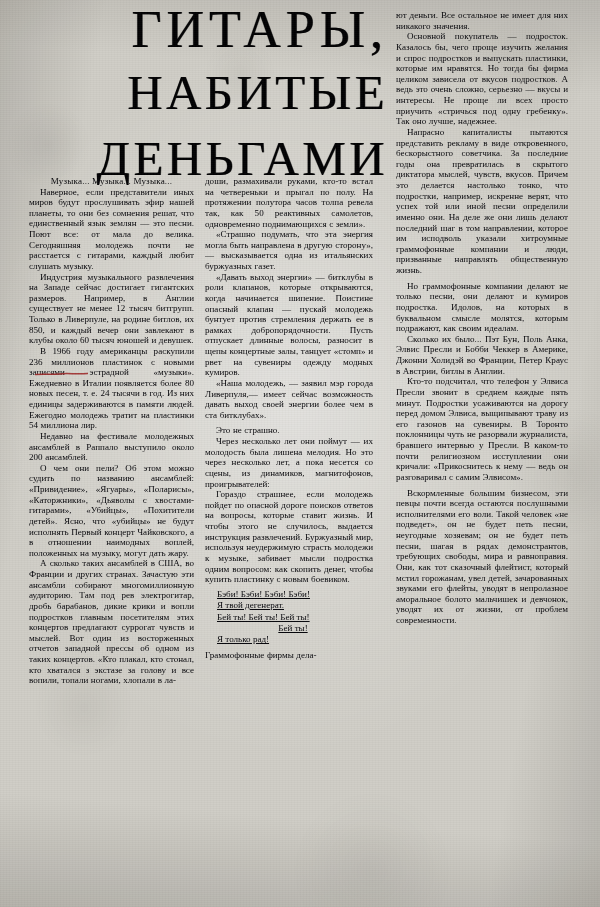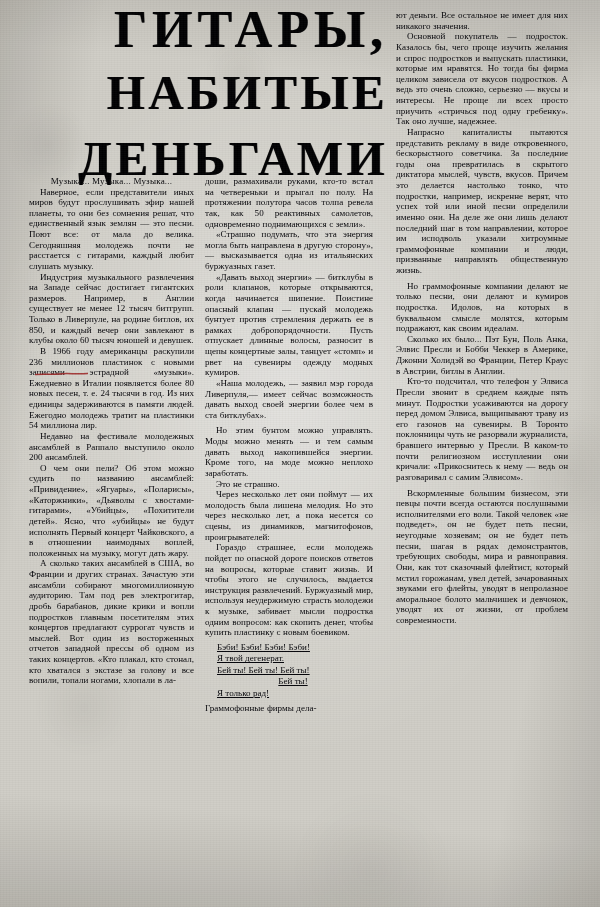"ГИТАРЫ," .hl-line { font-weight: bold -> normal }
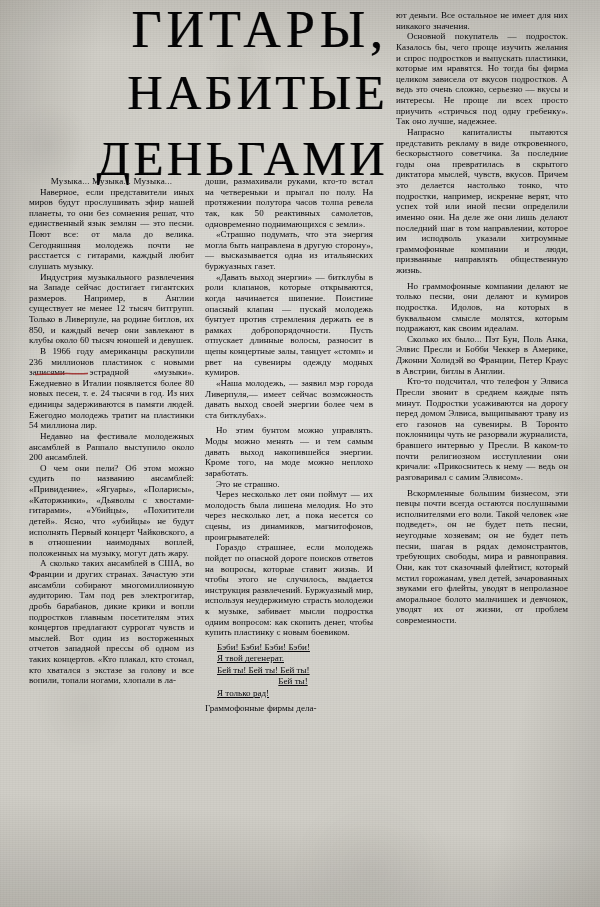"Но этим бунтом можно управлять." p { html: <p>Но этим бунтом можно управлять. Моды можно менять — и тем самым давать выход накопившейся энергии. Кроме того, на моде можно неплохо заработать.</p> -> none }
